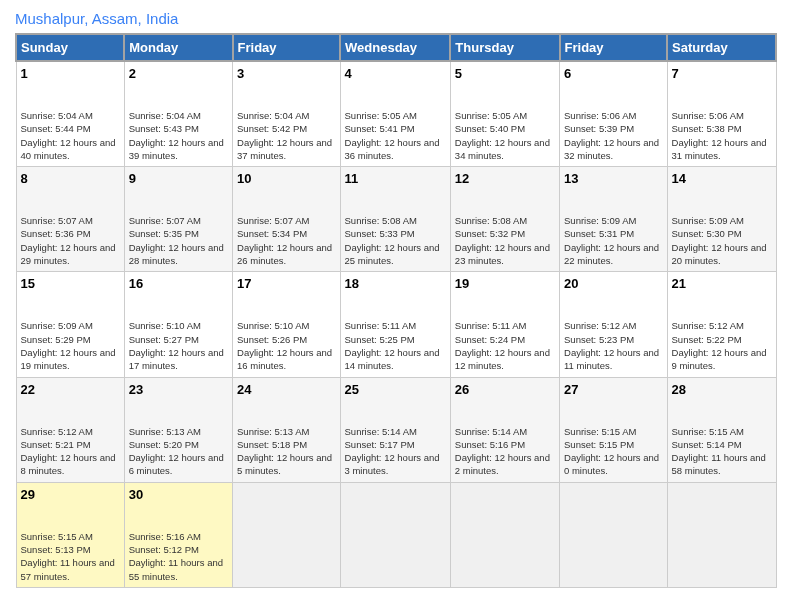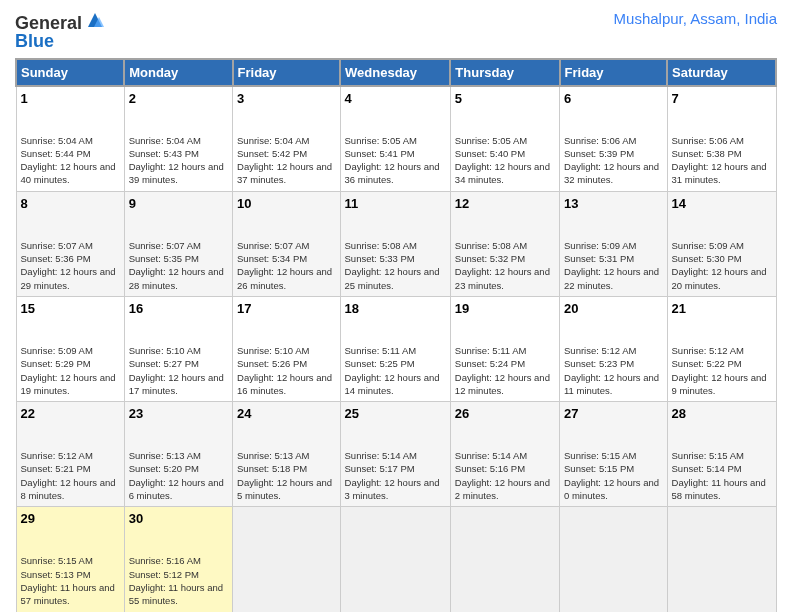"General" div.logo { html: <div> <div> <div> <span>General</span> <svg> <polygon></polygon> <polygon></polygon> </svg> </div> <div> <span>Blue</span> </div> </div> </div> -> none }
